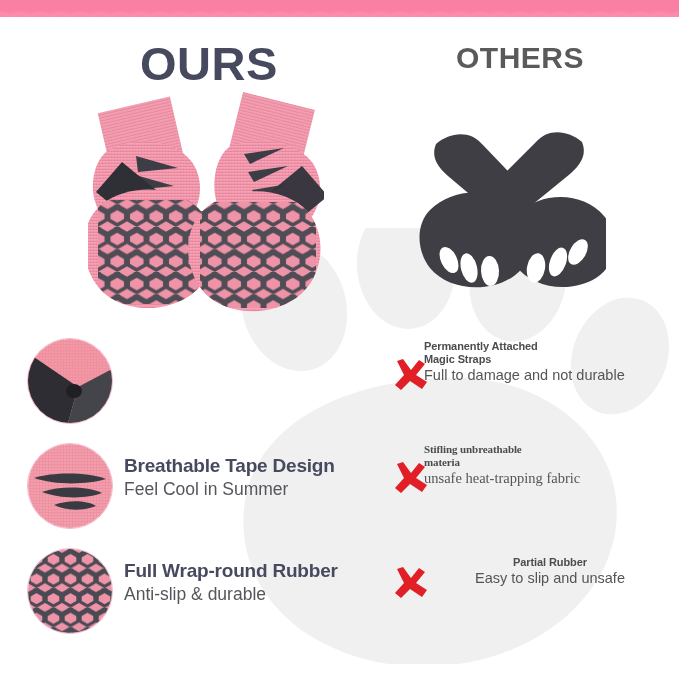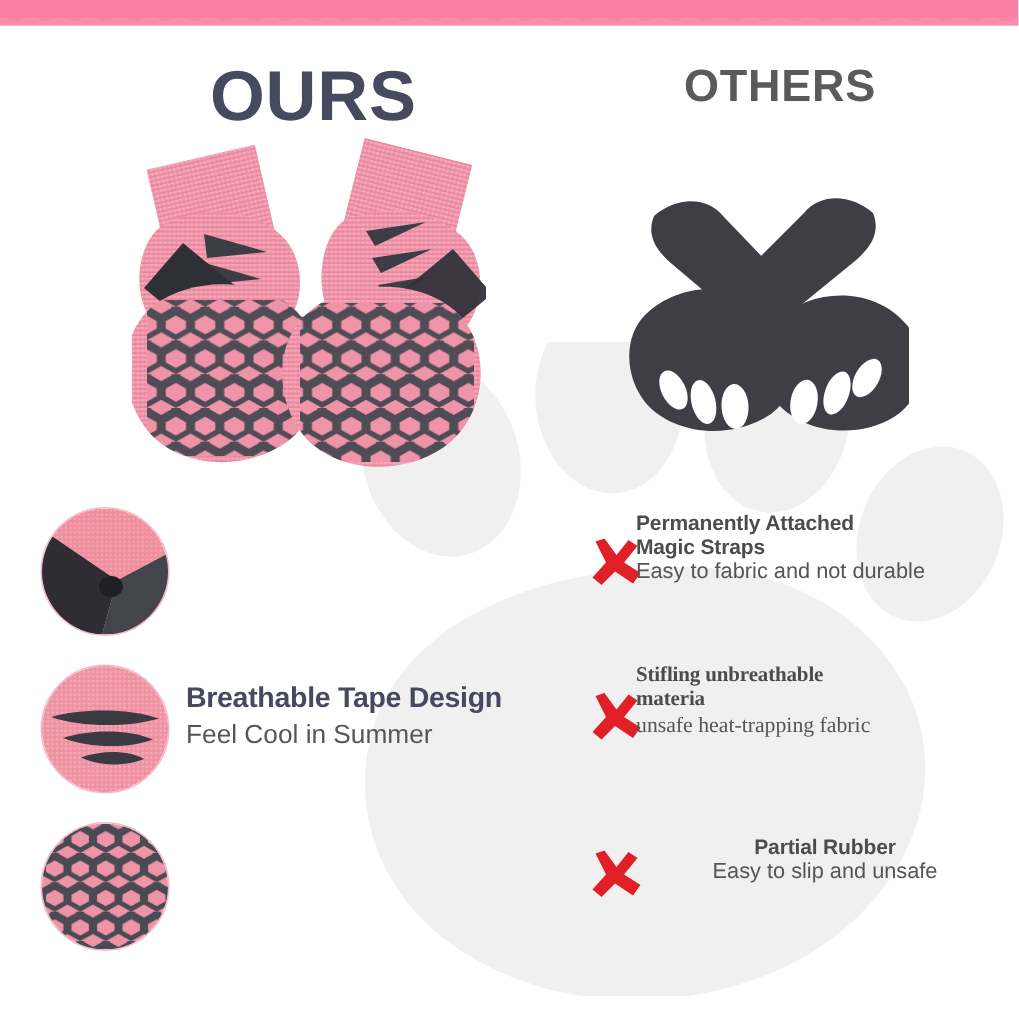"Permanently Attached" .rt-title { font-size: 14px -> 11px }
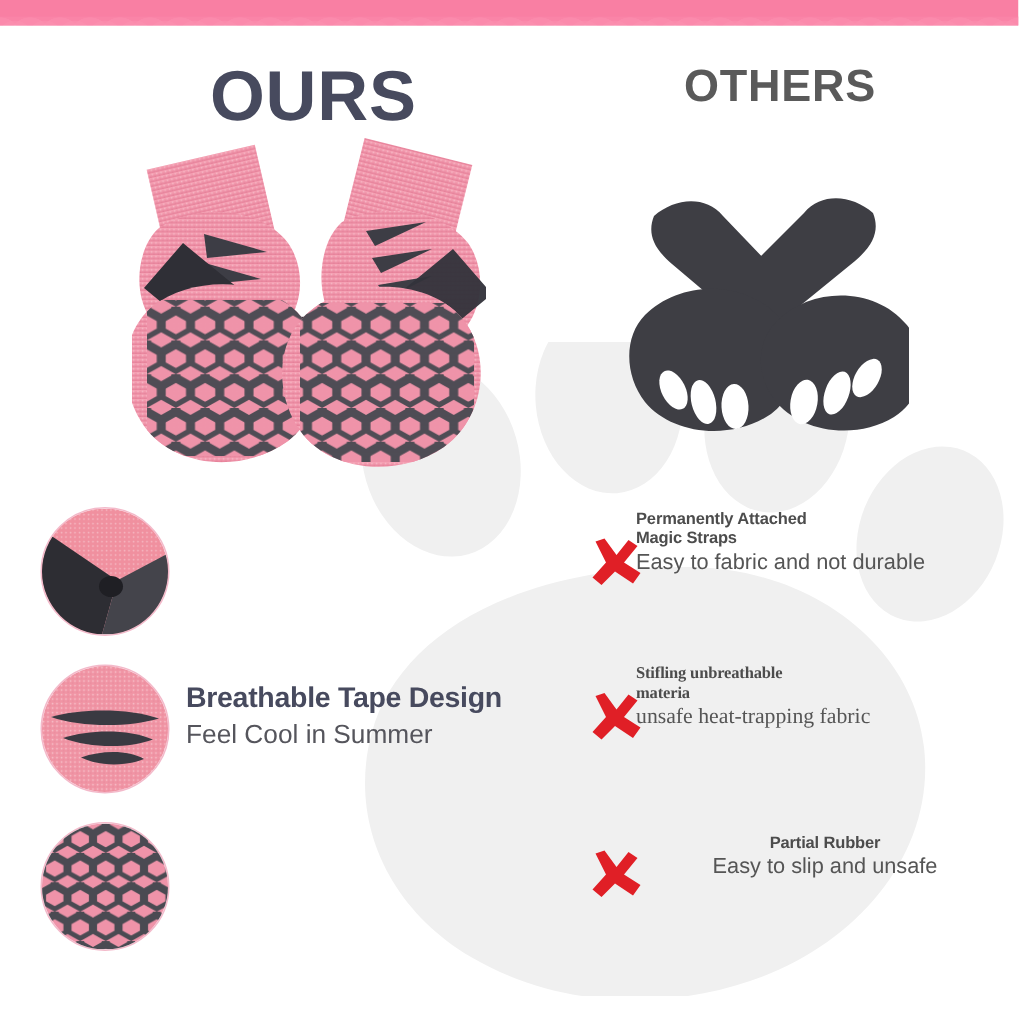"Easy to fabric and not" div.rt-sub { text: Easy to fabric -> Full to damage }
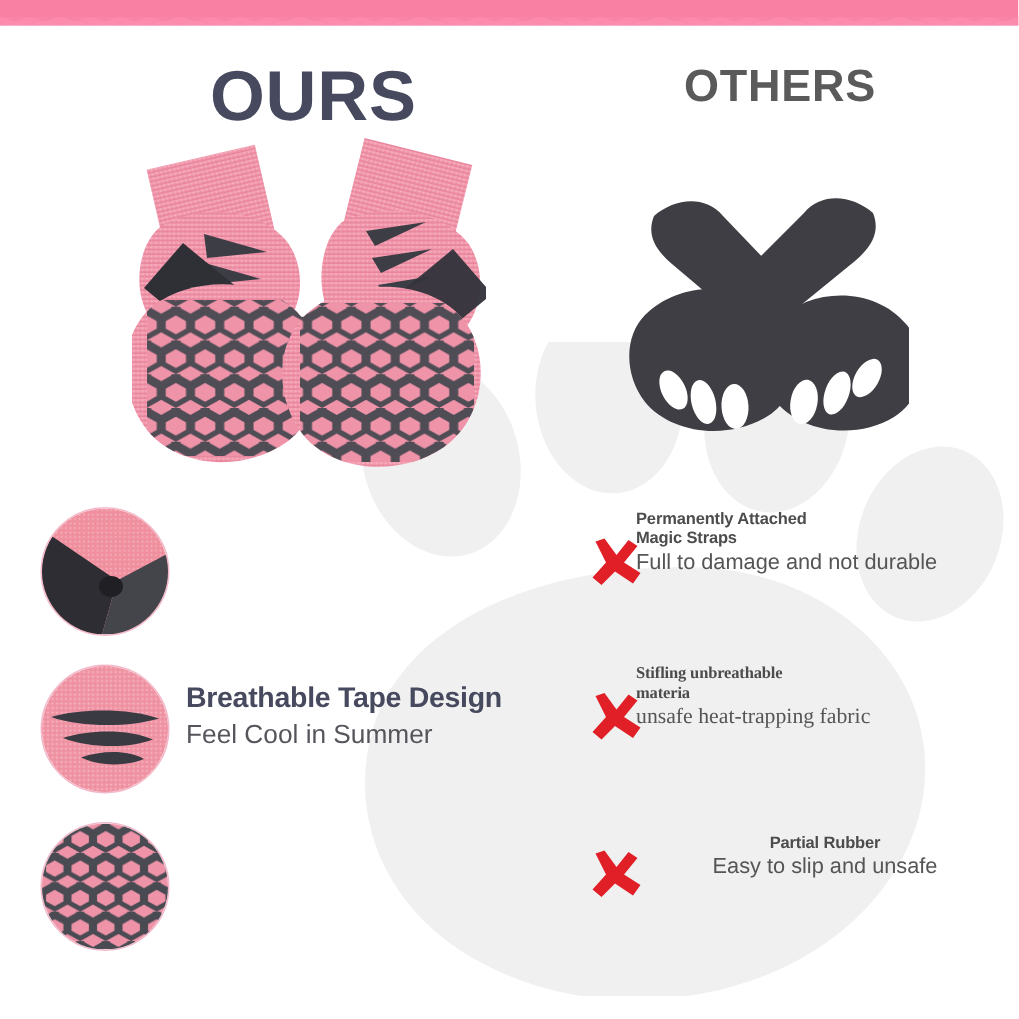"Full Wrap-round Rubber" div.left-txt { html: none -> <div> <div>Full Wrap-round Rubber</div> <div>Anti-slip &amp; durable</div> </div> }
